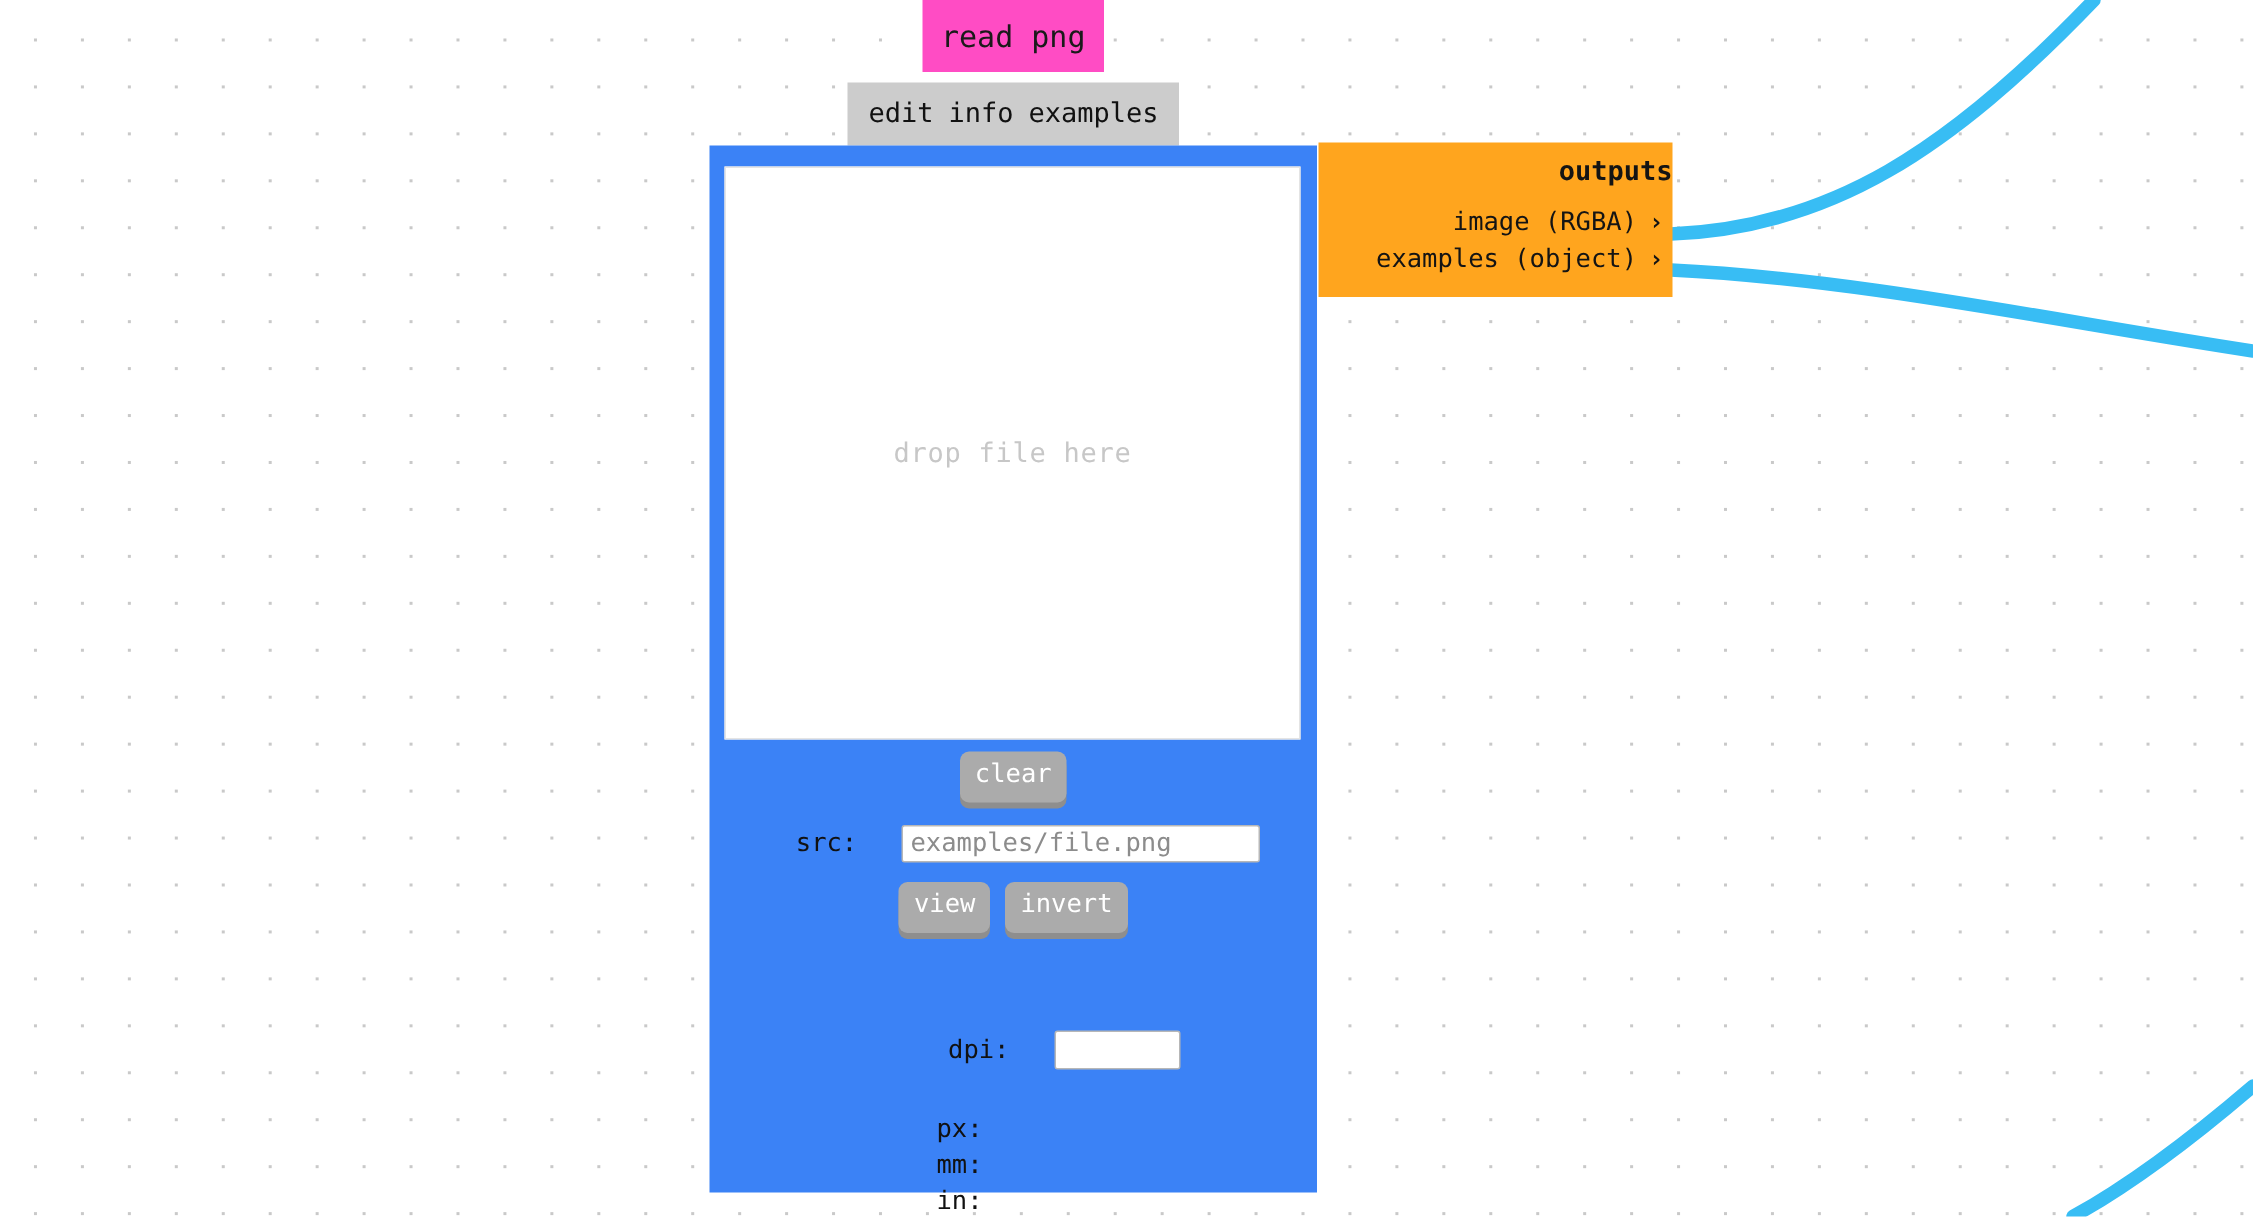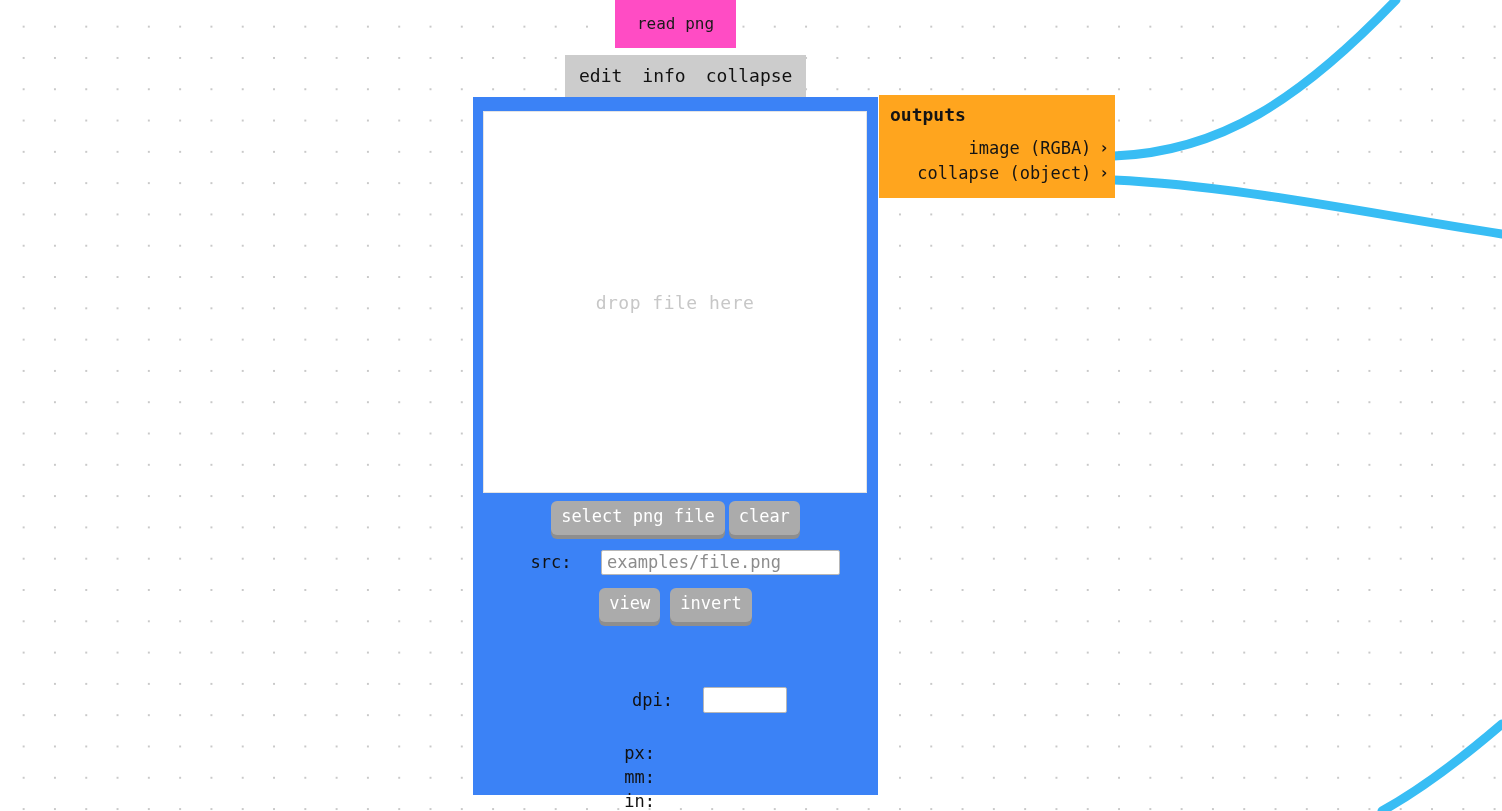"read png" .node-title { font-size: 16px -> 20px }
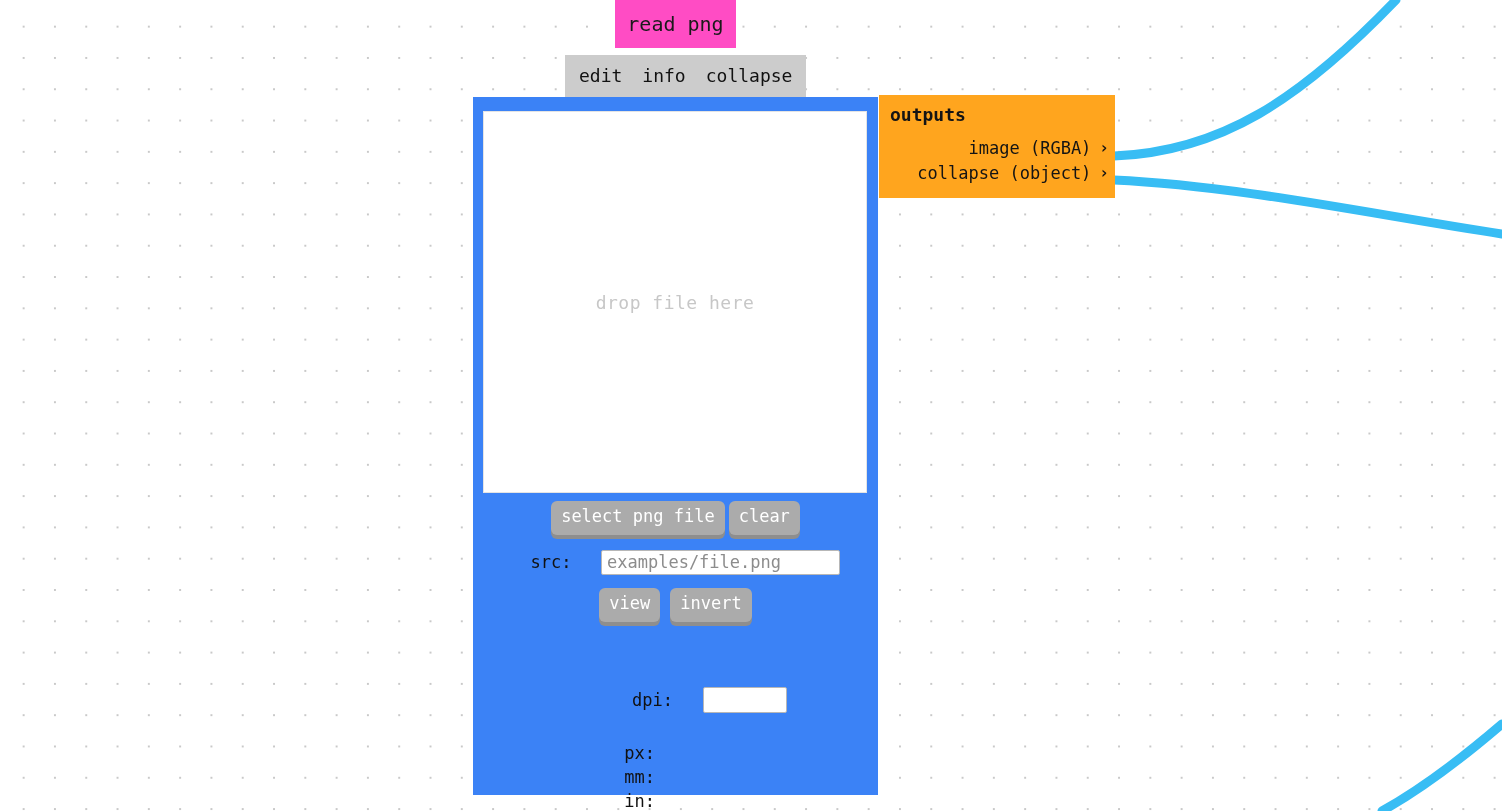"edit" .node-menu { gap: 10px -> 0px }
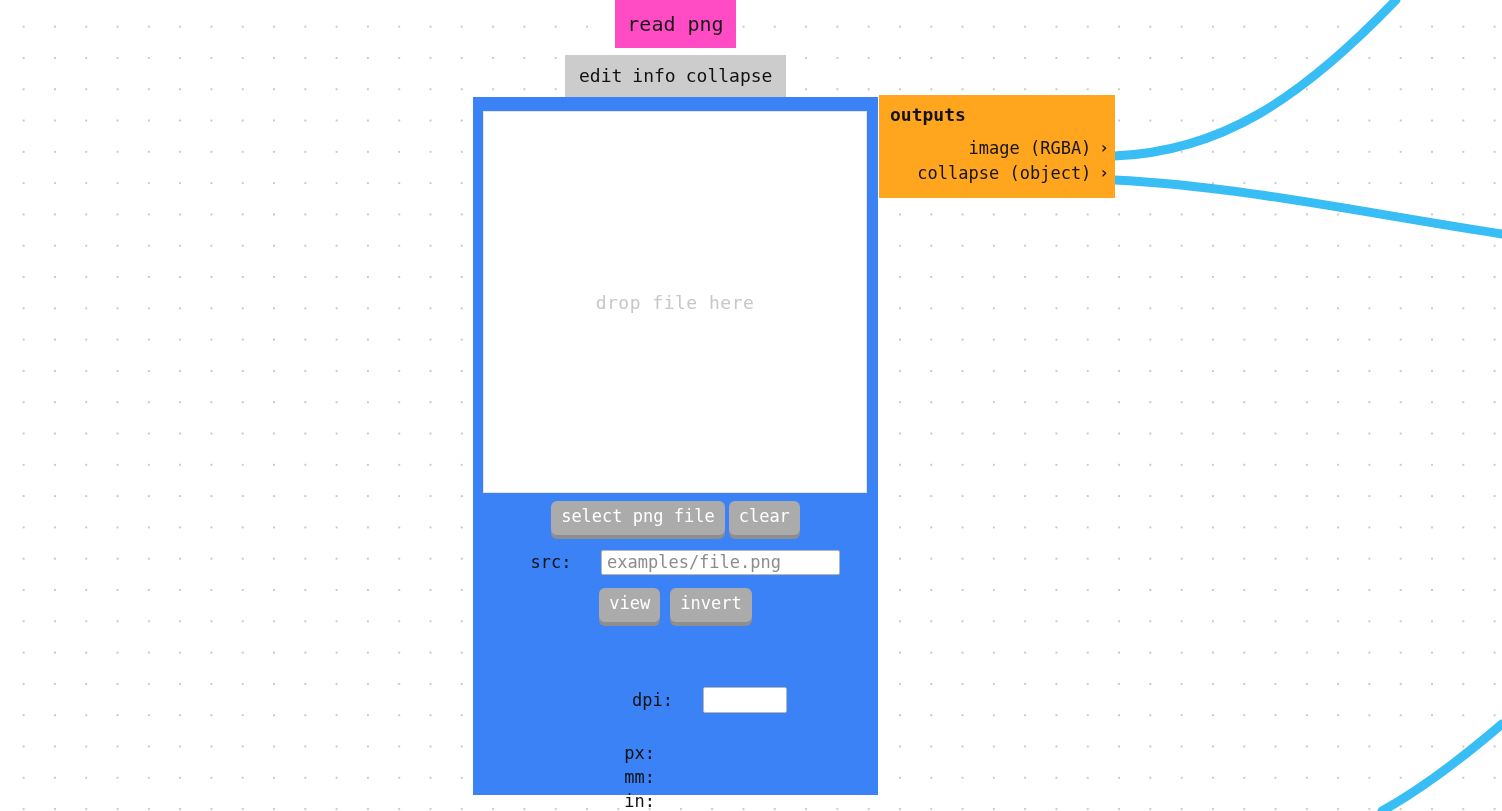"collapse" span.mi { text: collapse -> examples }
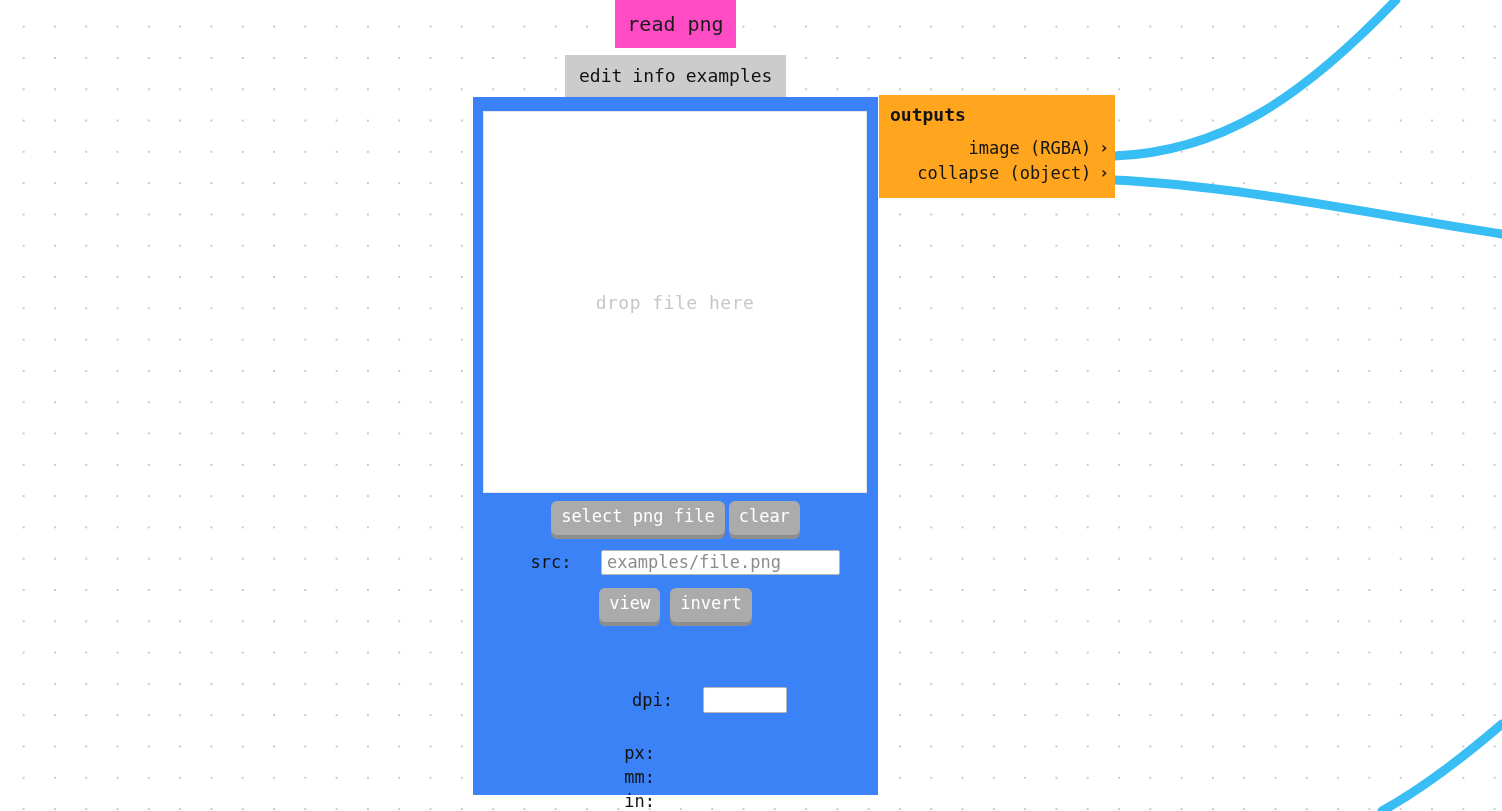"outputs" #outputs .out-head { text-align: none -> right }
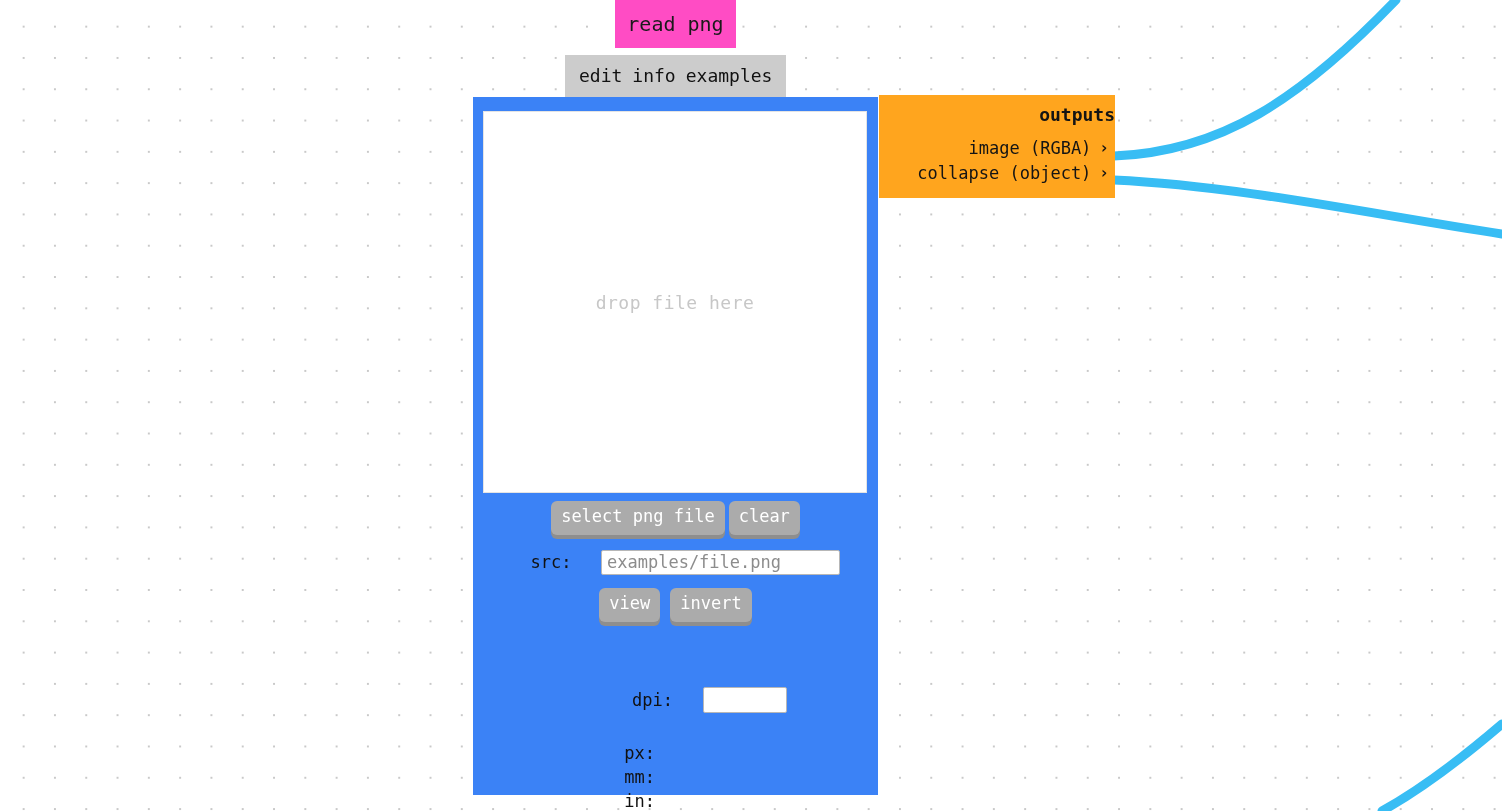"collapse (object)" span.pname { text: collapse -> examples }
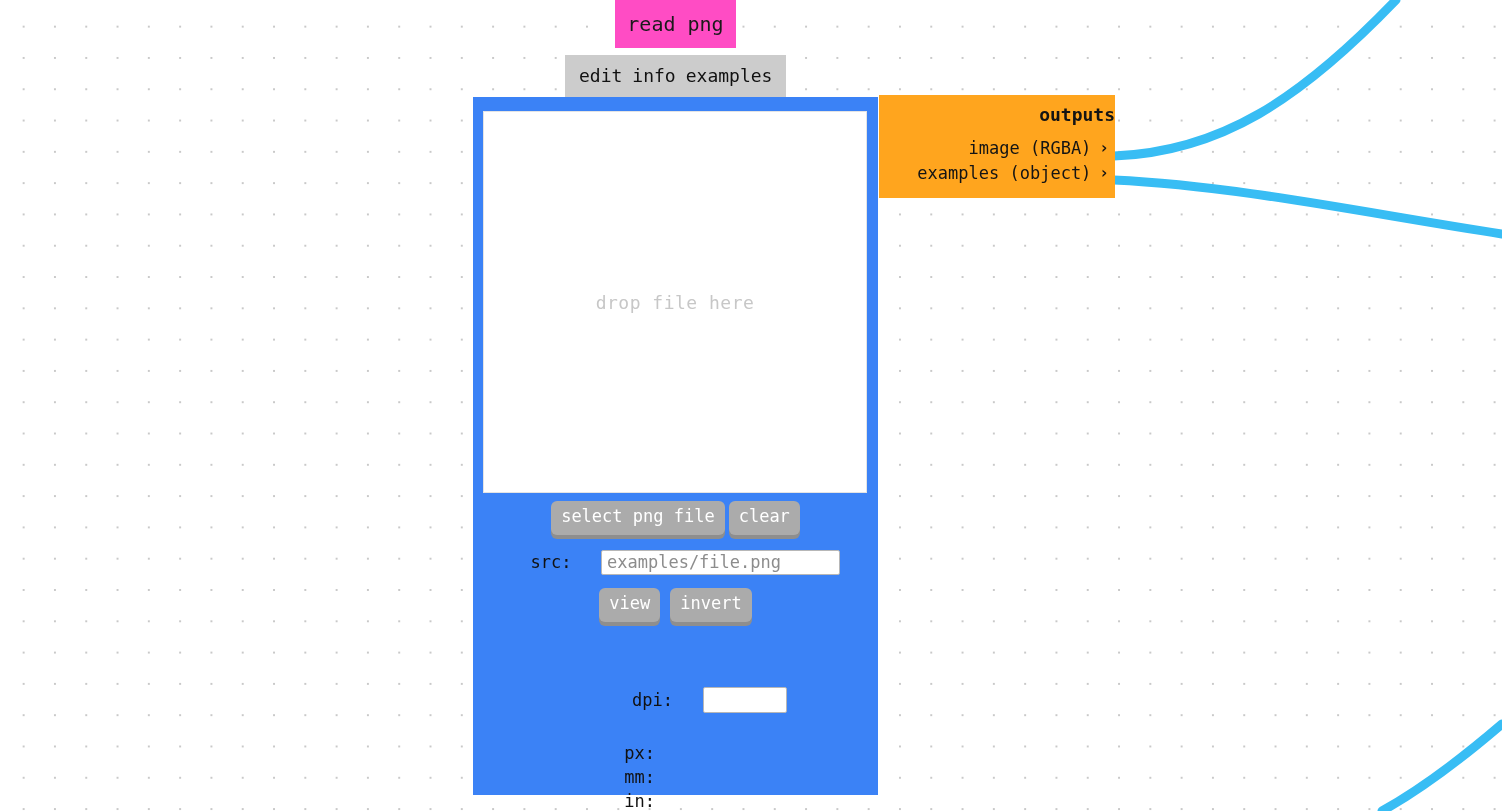"select png file" button.btn { html: <button>select png file</button> -> none }
